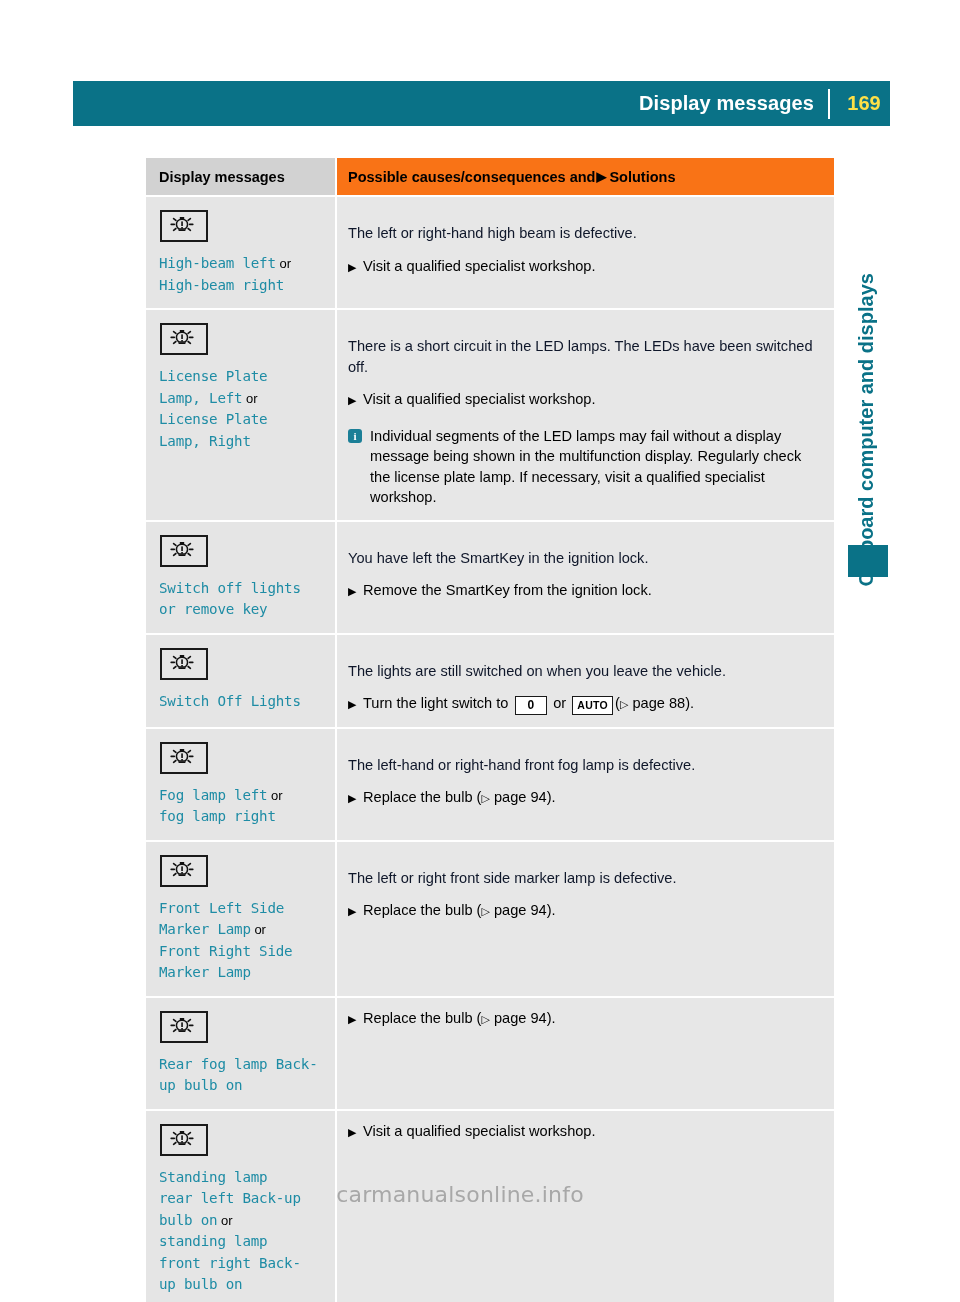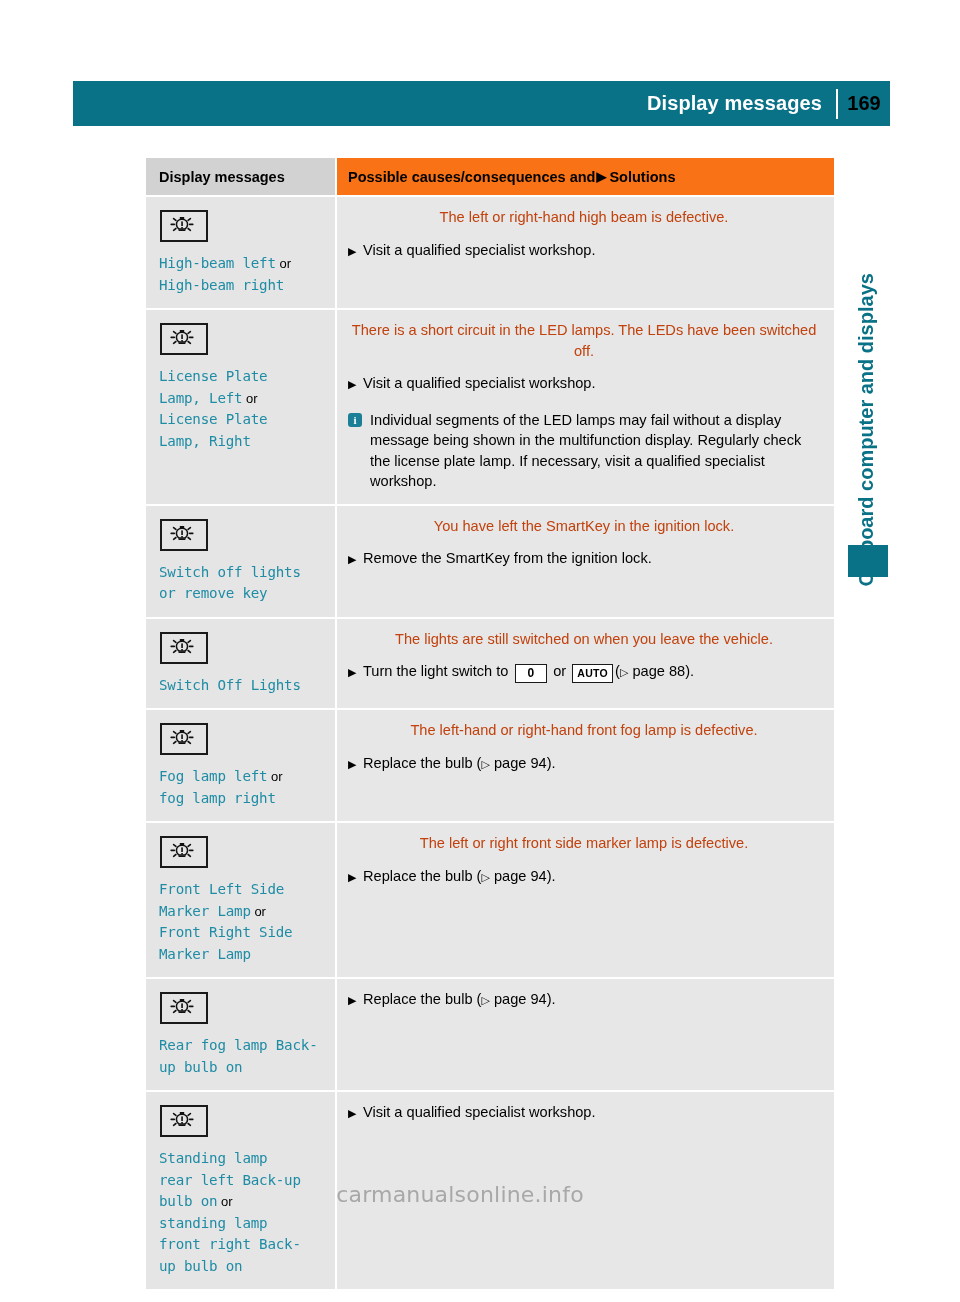"169" .header-page { color: #000000 -> #fde047; margin-left: none -> 8px }
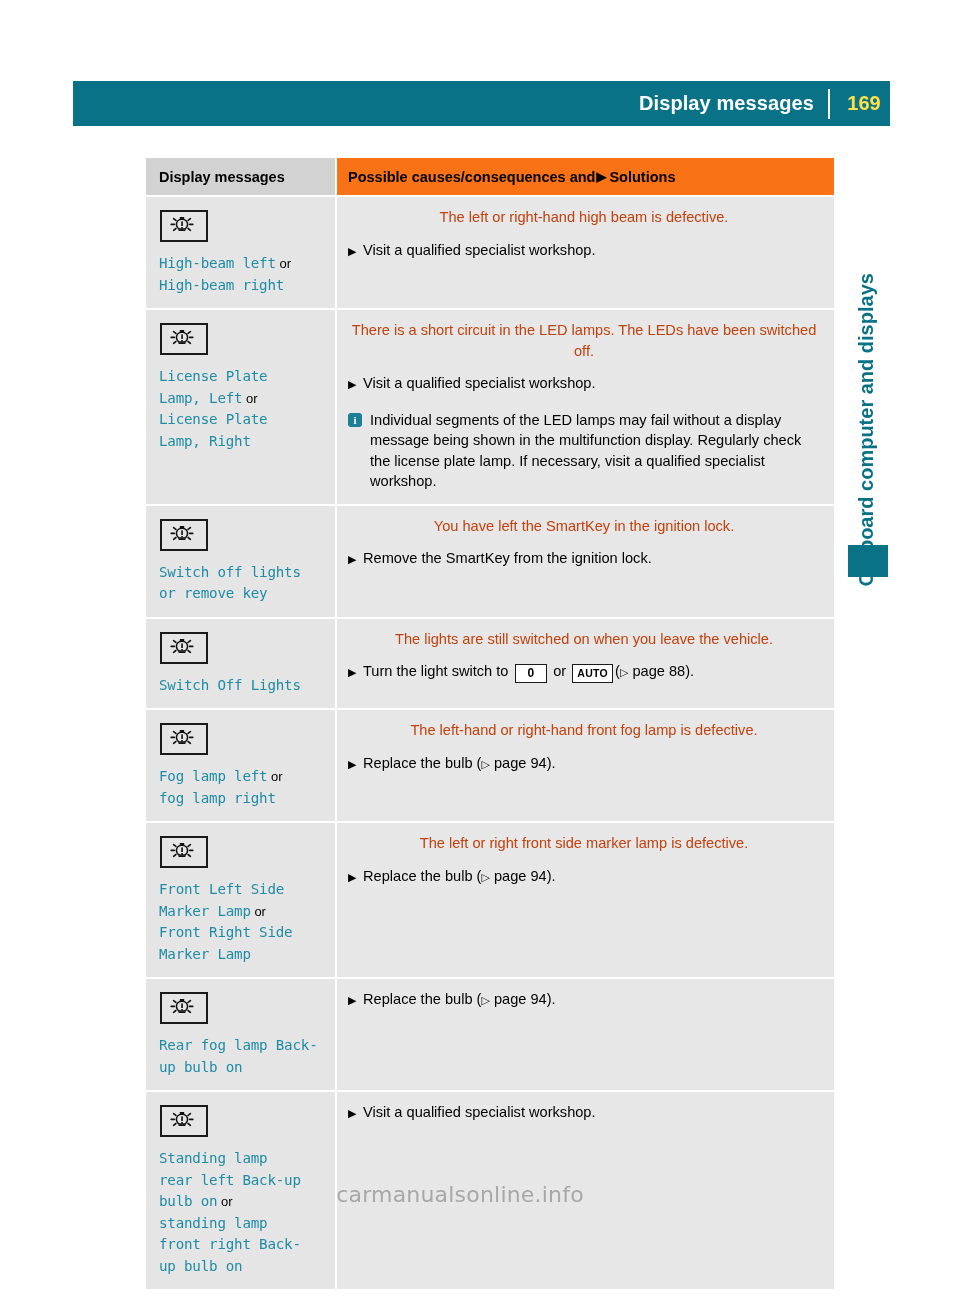"The left or right-hand high" .cause { color: #c2410c -> #0f172a; margin: 0 0 12px 0 -> 16px 0 12px 0; text-align: center -> none }
